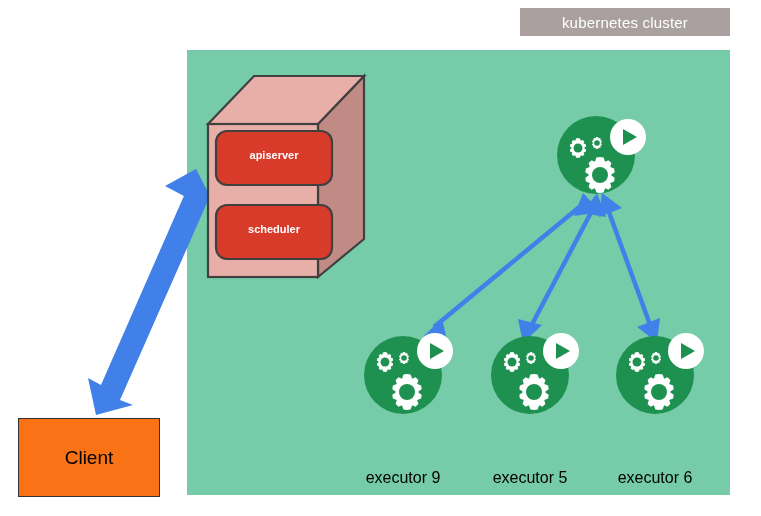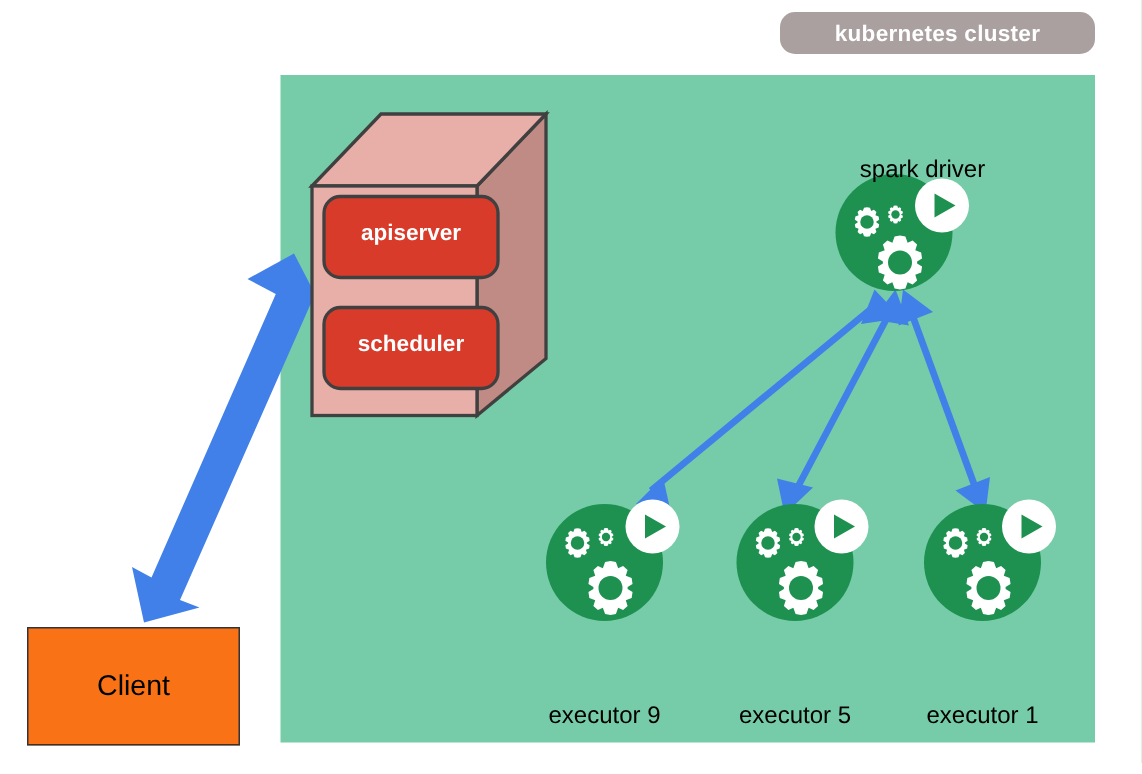"kubernetes cluster" #cluster-label { border-radius: 10px -> none; font-weight: bold -> normal }
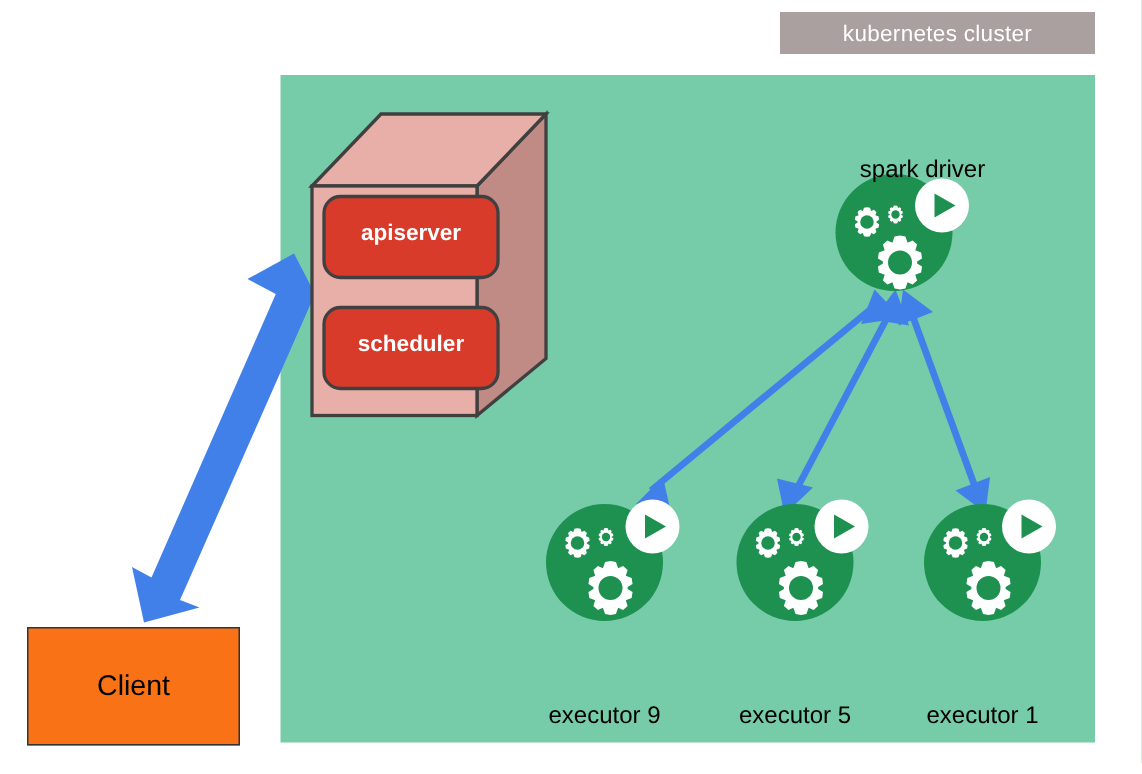"spark driver" div { html: <div>spark driver</div> -> none }
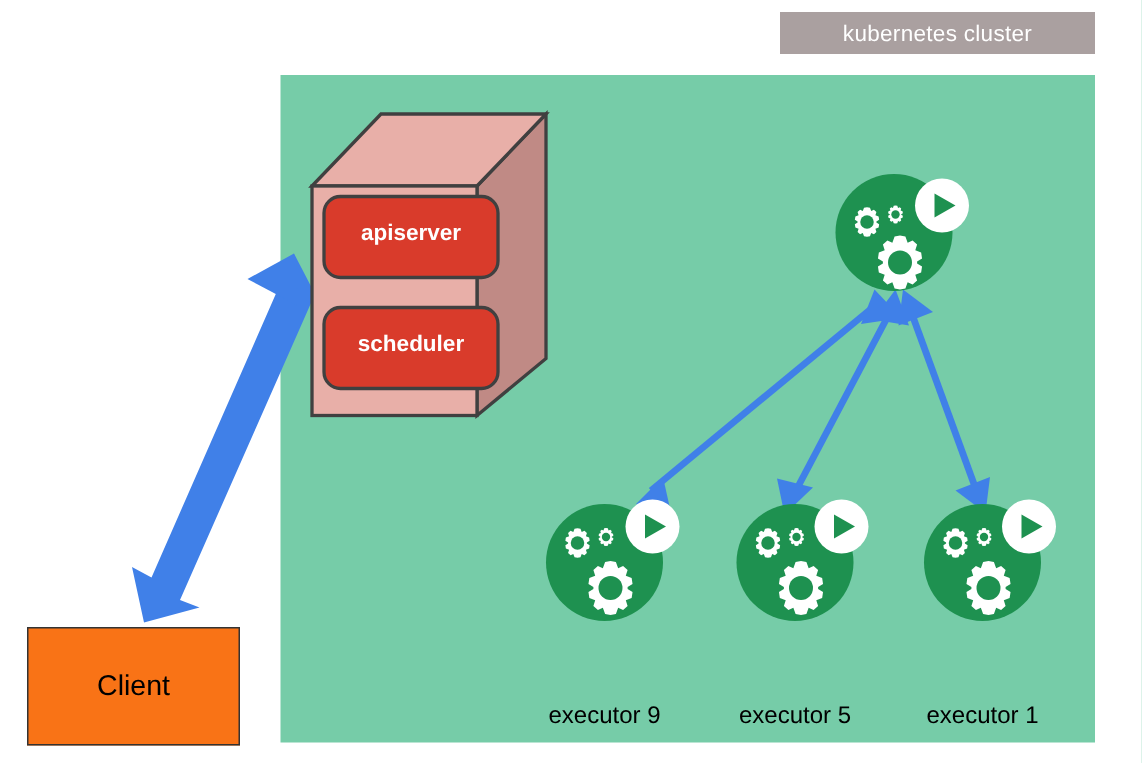"apiserver" .cube-box-label { font-size: 15px -> 11px }
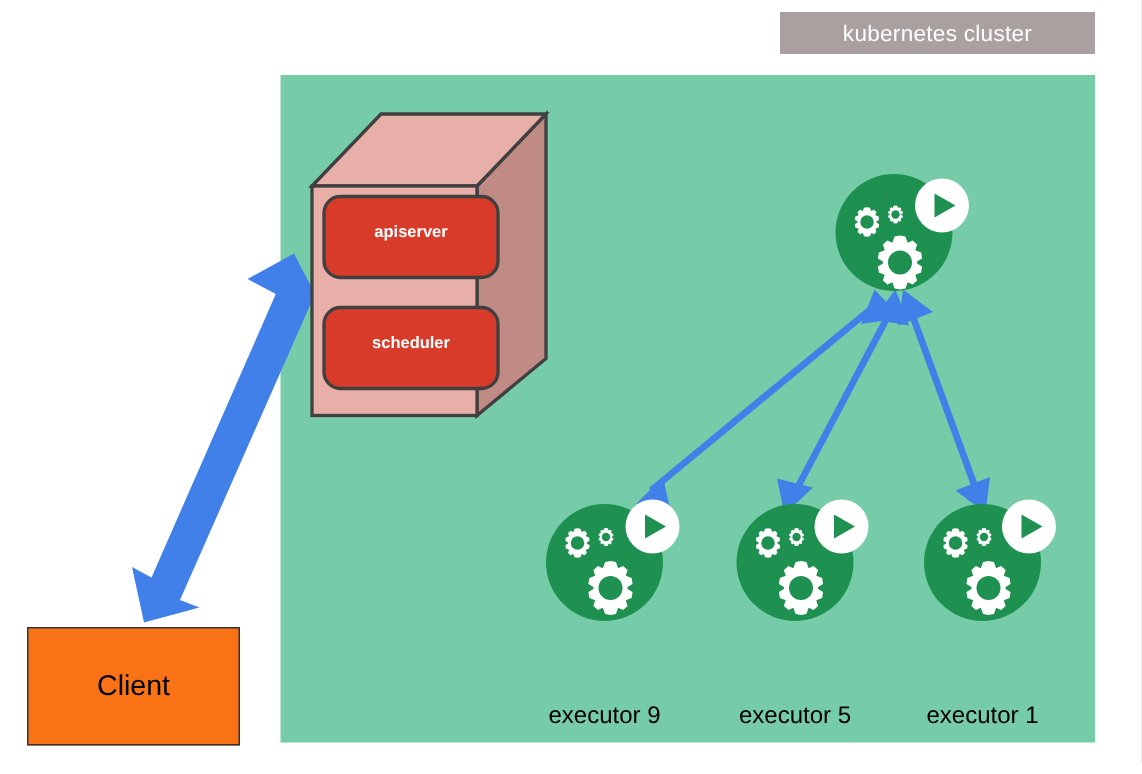"executor 1" div { text: 1 -> 6 }
